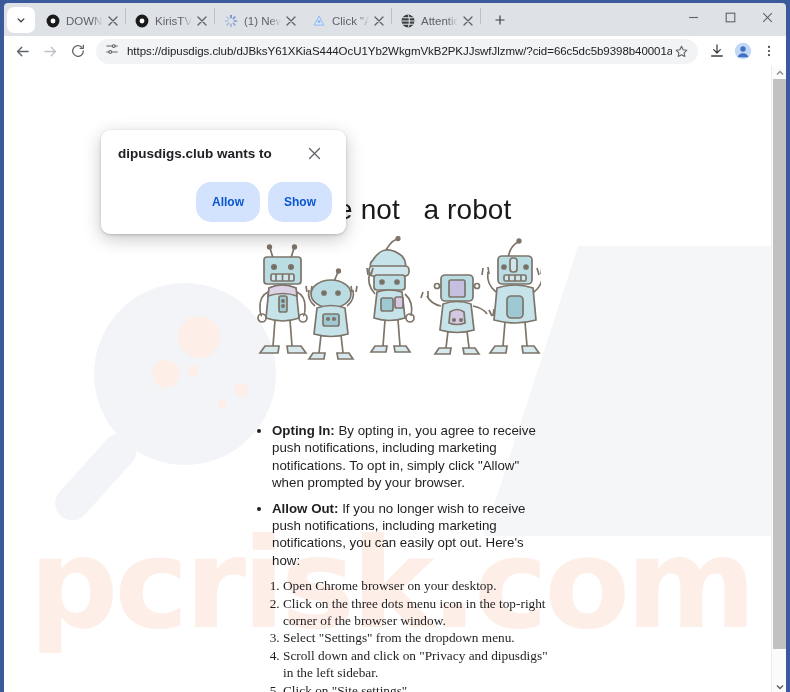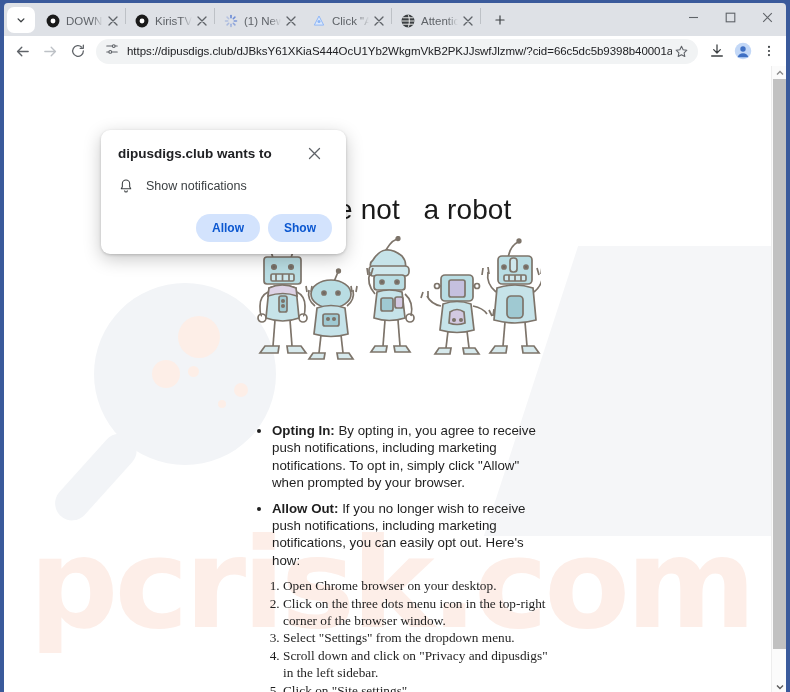"Show notifications" div.perm-row { html: <div> <span> <svg> <path></path> <path></path> </svg> </span> <span>Show notifications</span> </div> -> none }
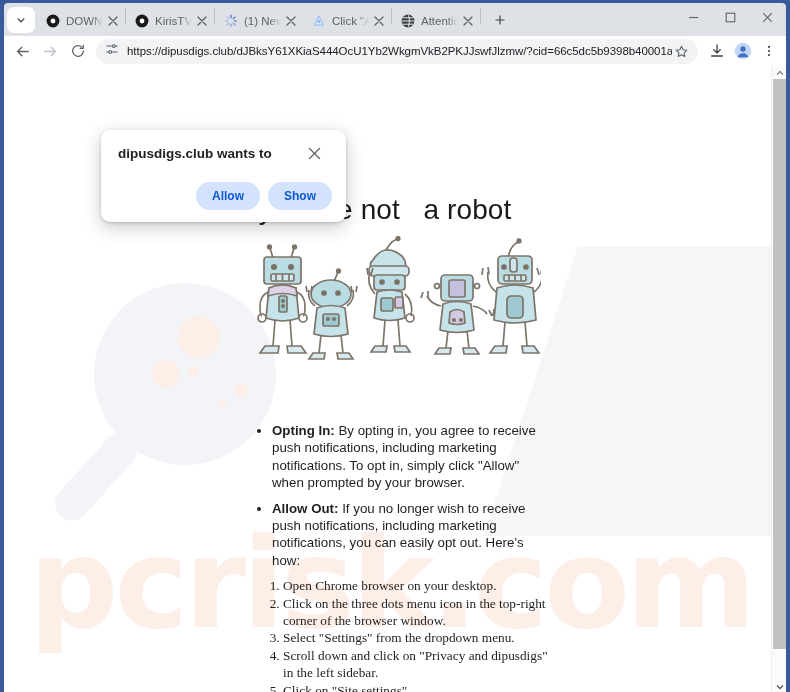"Allow" .pbtn { height: 28px -> 40px }
